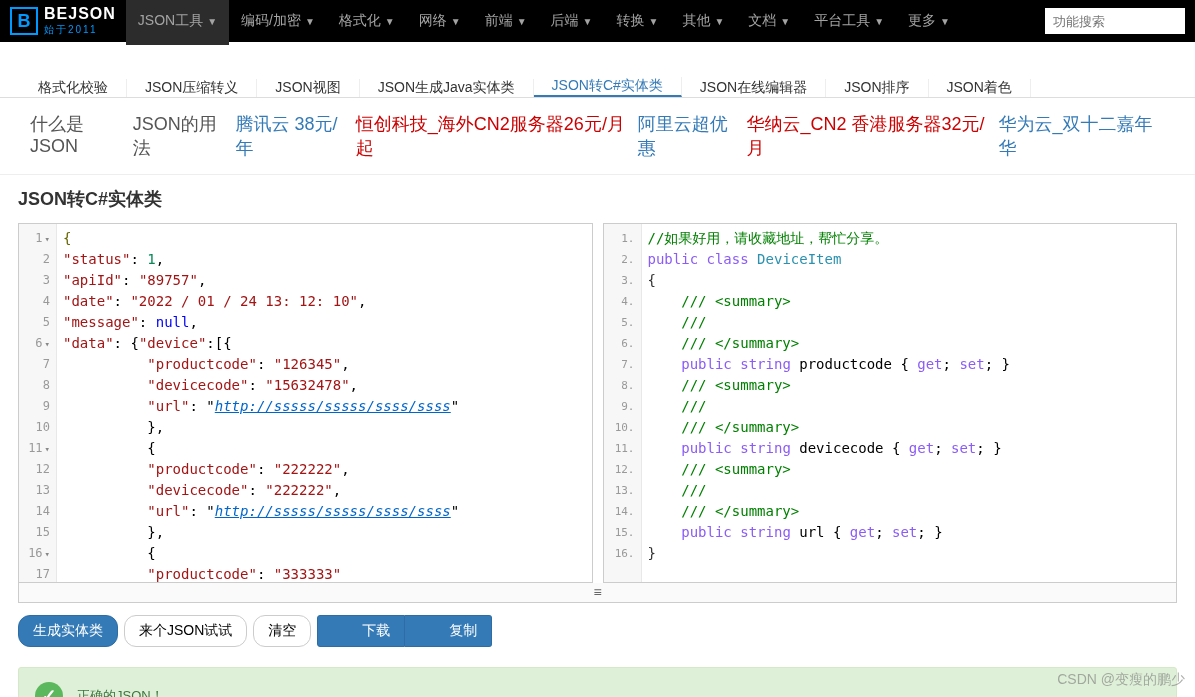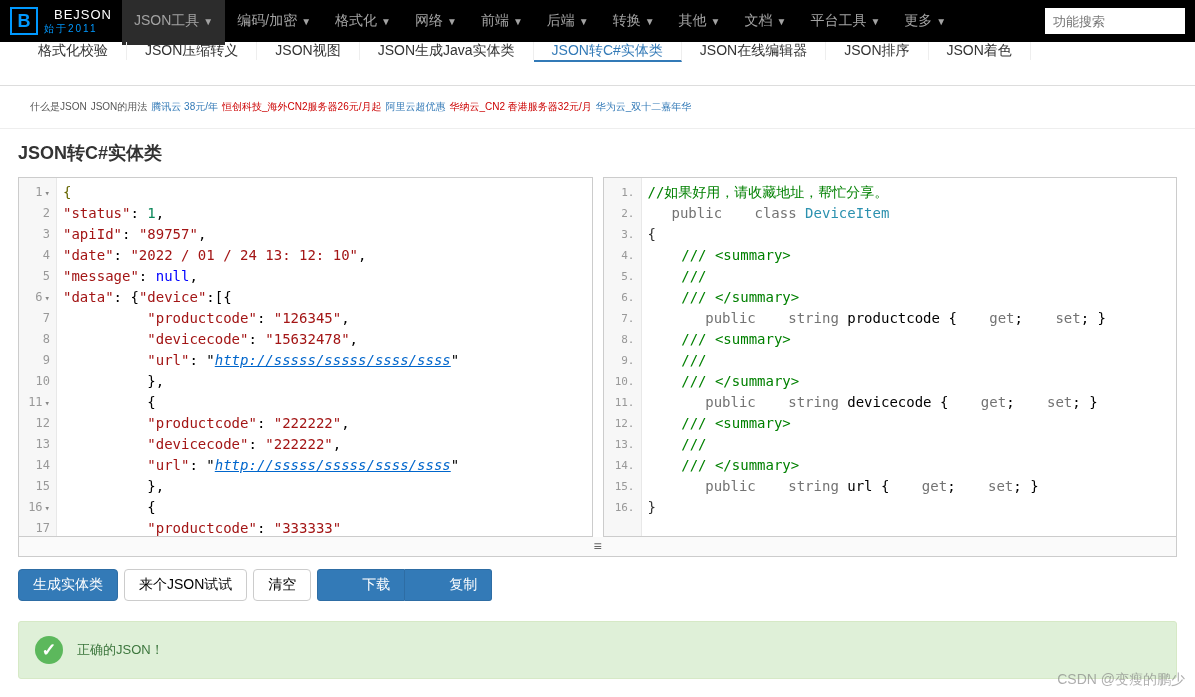"BEJSON" .logo-text { font-size: 13px -> 16px; font-weight: normal -> bold; margin-left: 16px -> 6px }
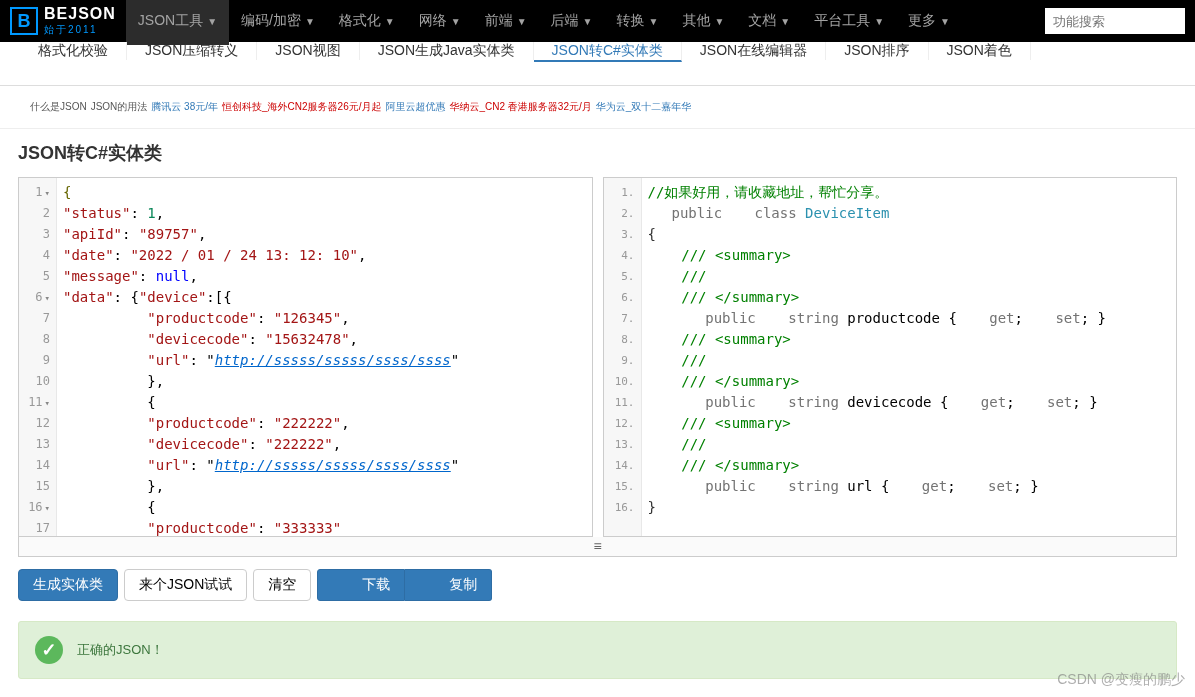"格式化校验" .subnav { align-items: flex-start -> flex-end; height: 44px -> 56px }
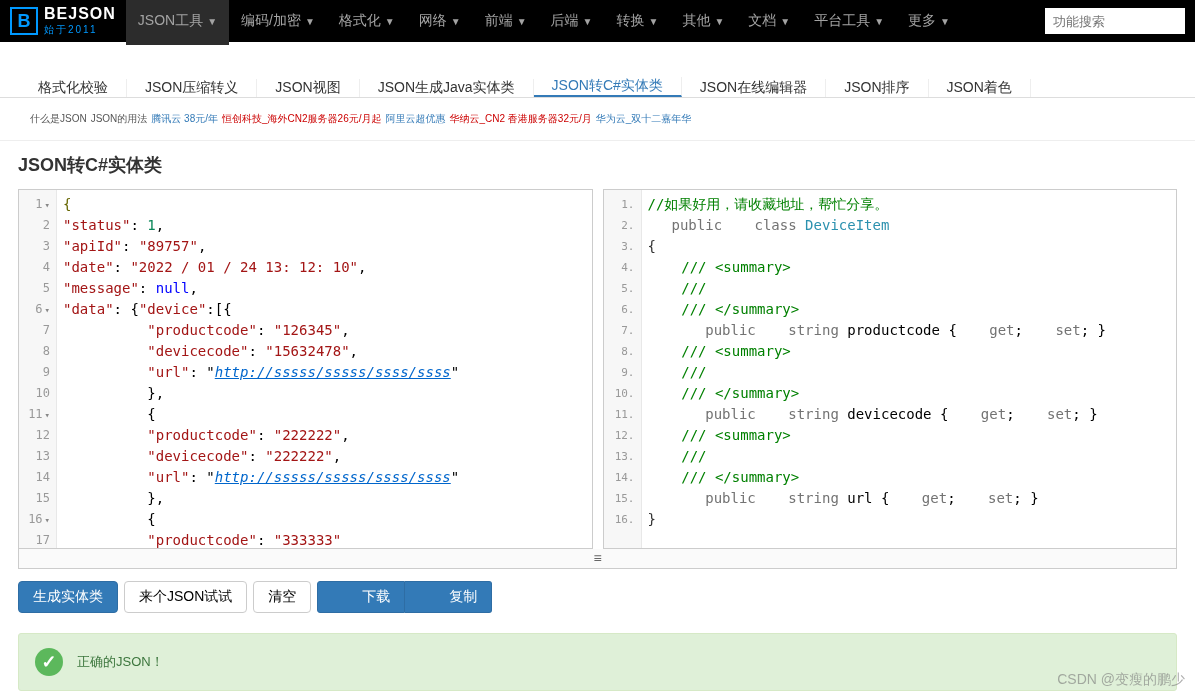"什么是JSON" .linkbar { font-size: 10px -> 18px }
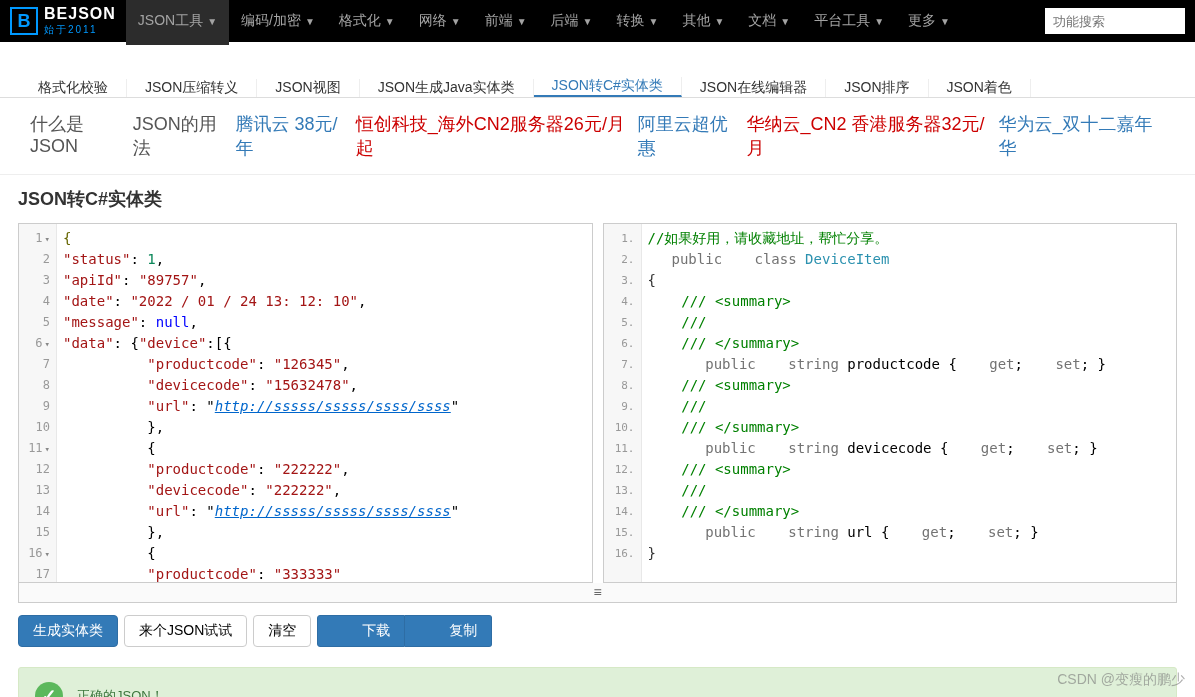"public" .tok-kw { color: #737373 -> #8b5cf6; margin-left: 24px -> none }
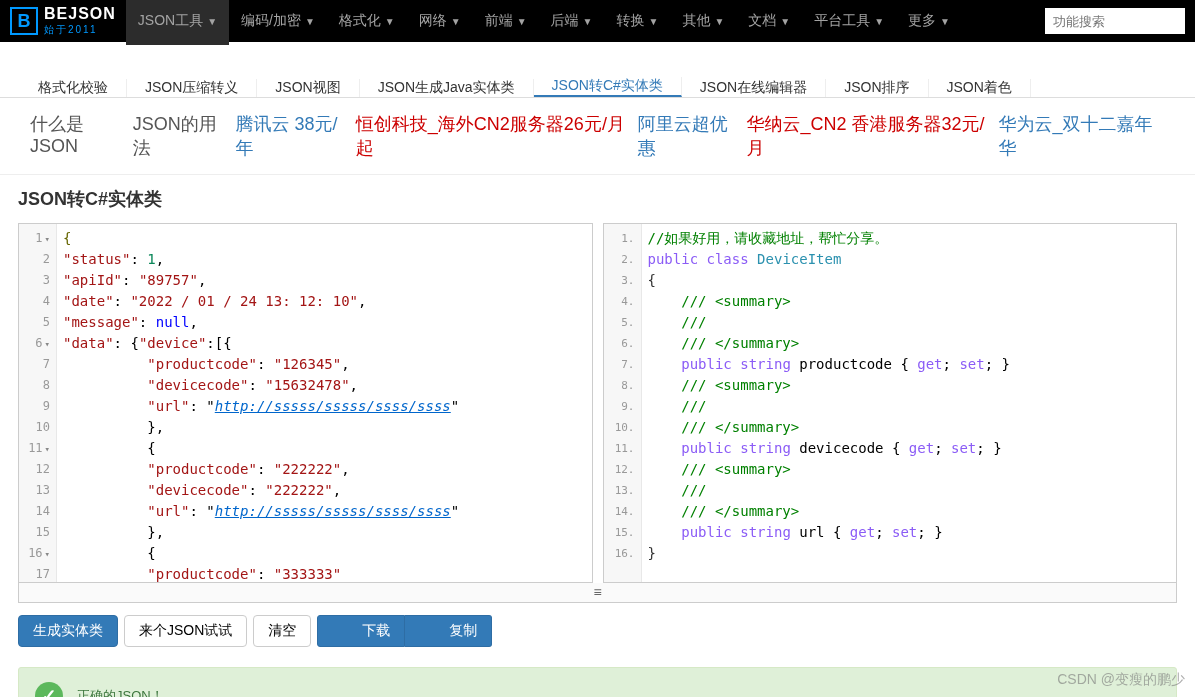"生成实体类" .btn { border-radius: 4px -> 12px }
